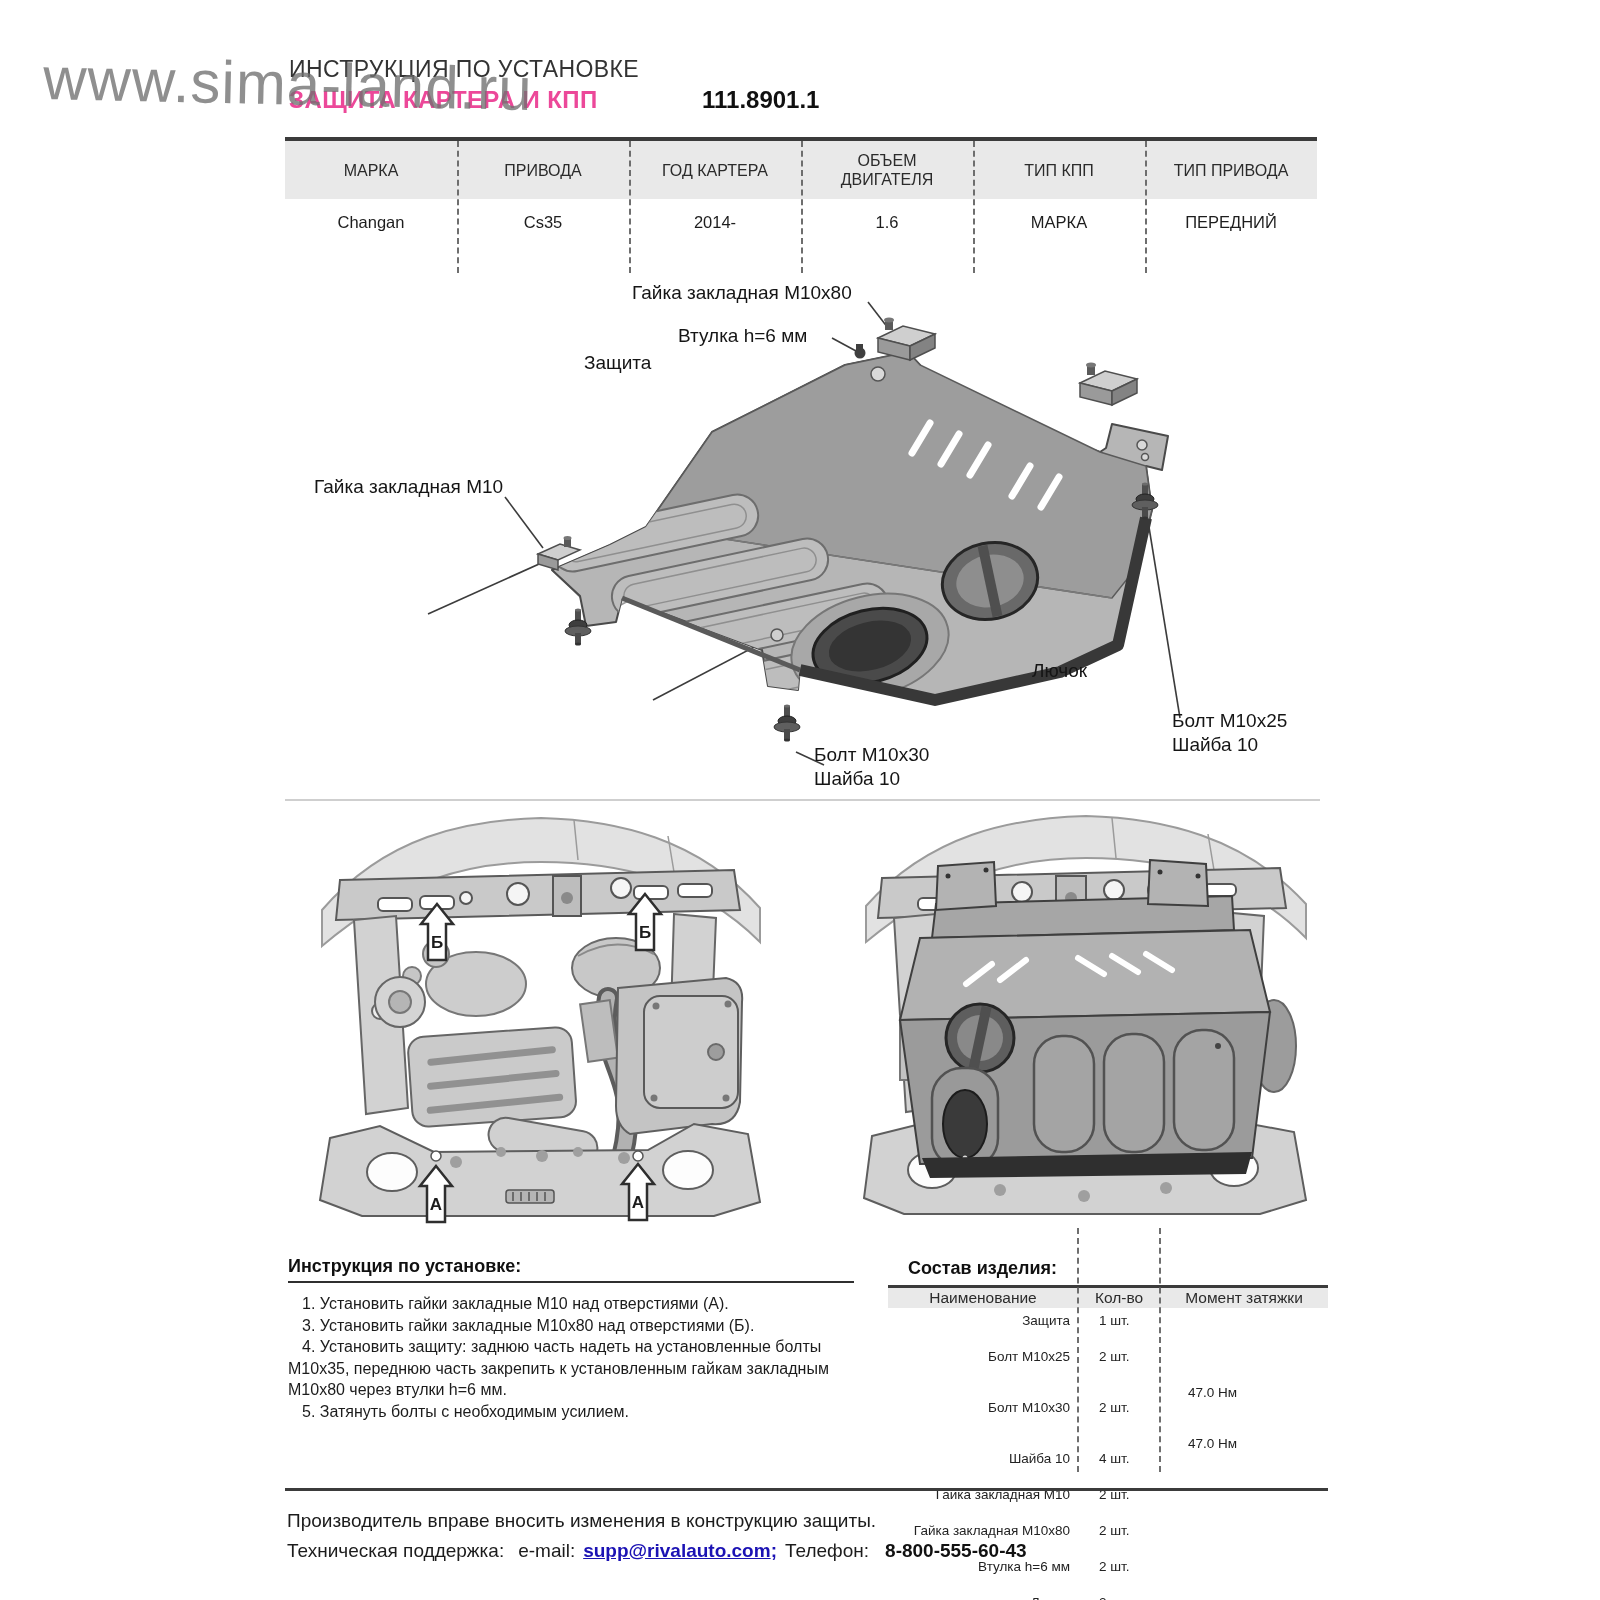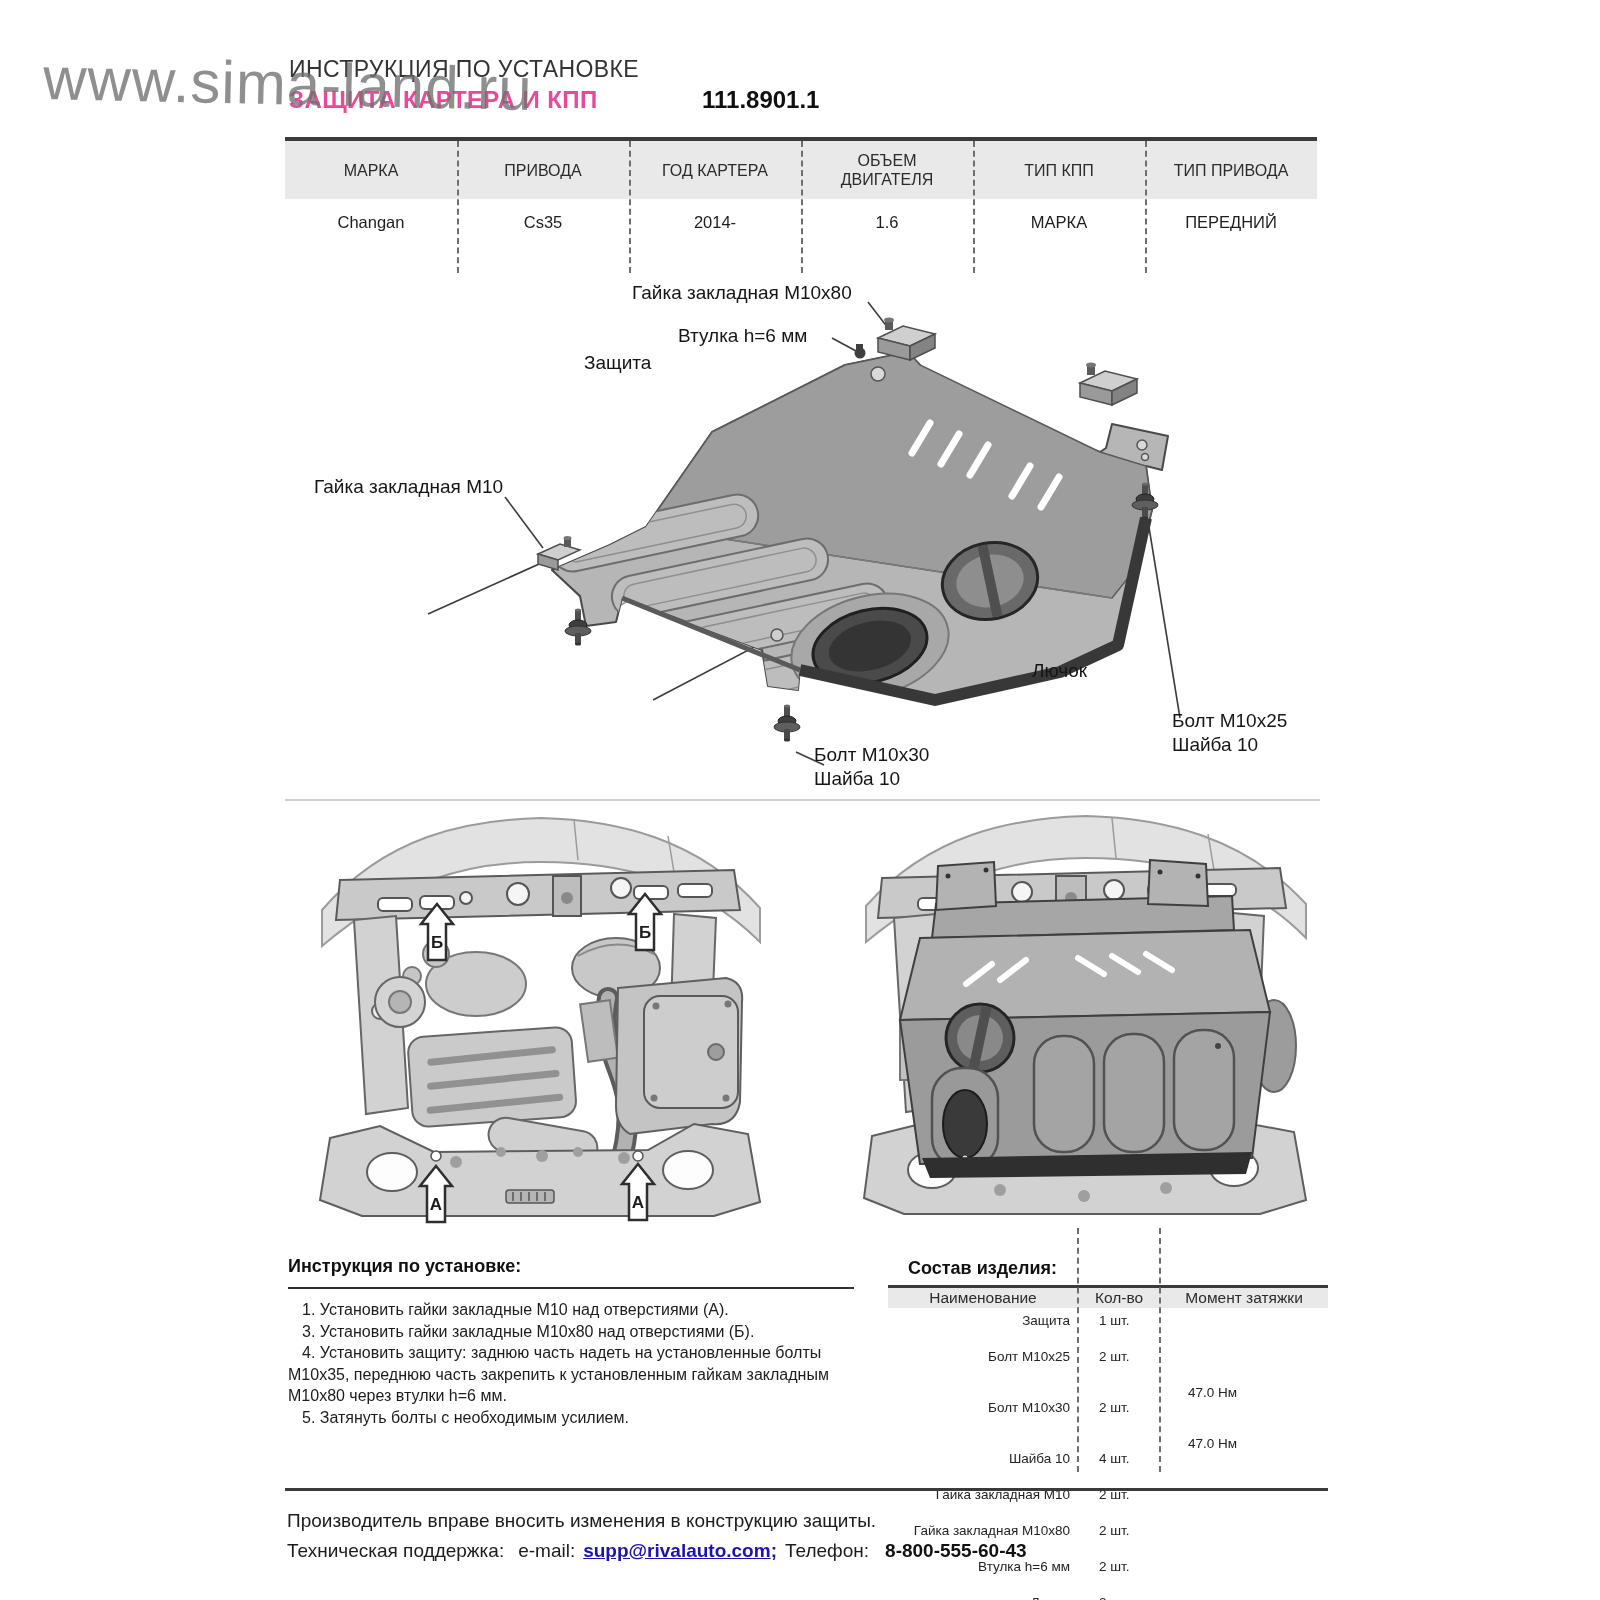"Инструкция по установке:" .inst-heading { padding-bottom: 10px -> 4px }
